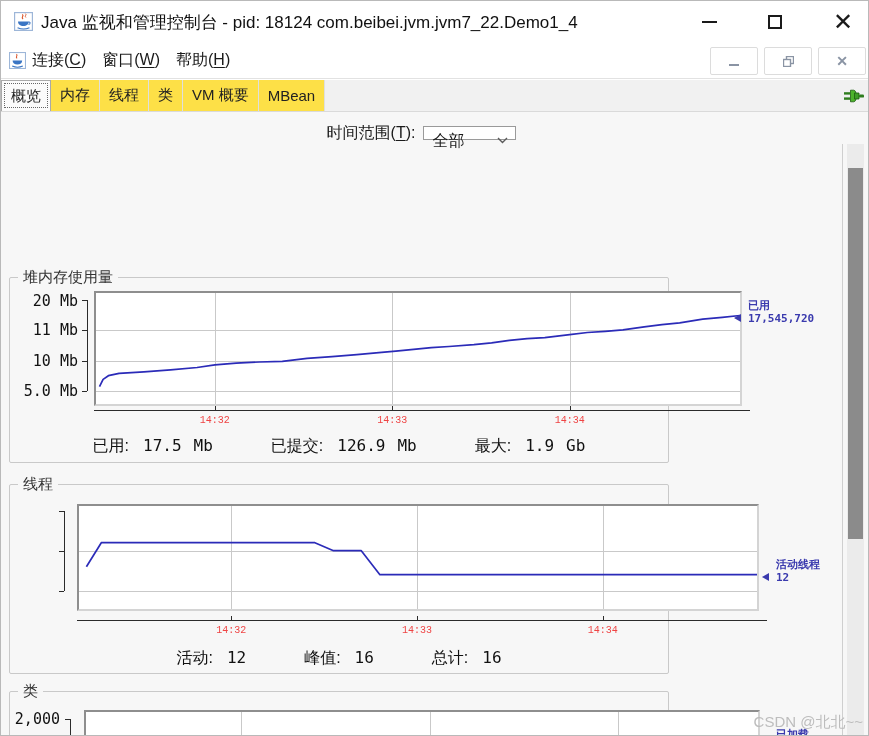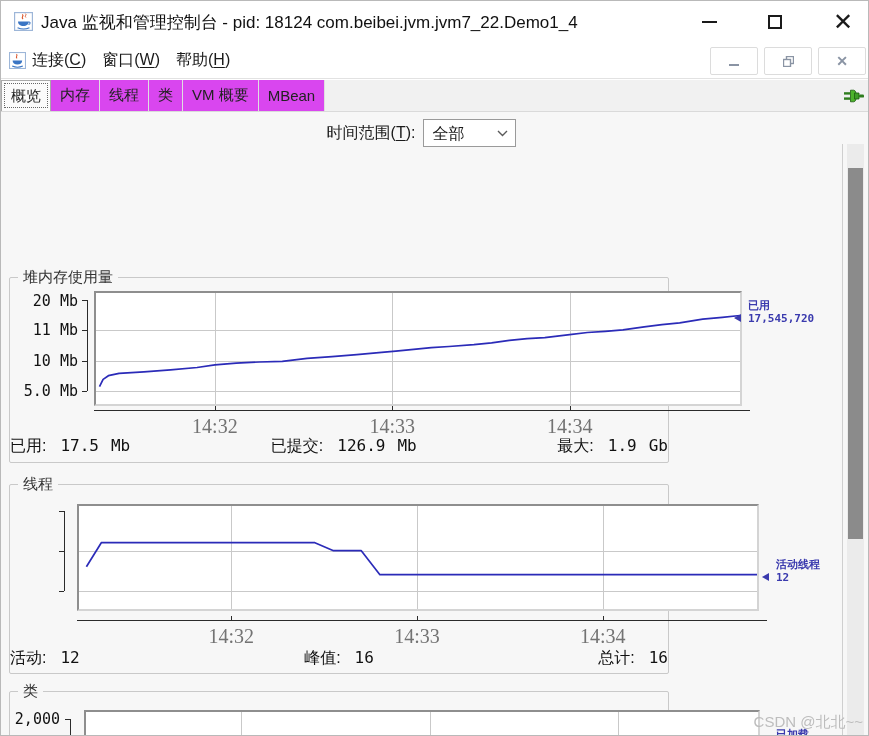"内存" .tab { background: #d946ef -> #fde047 }
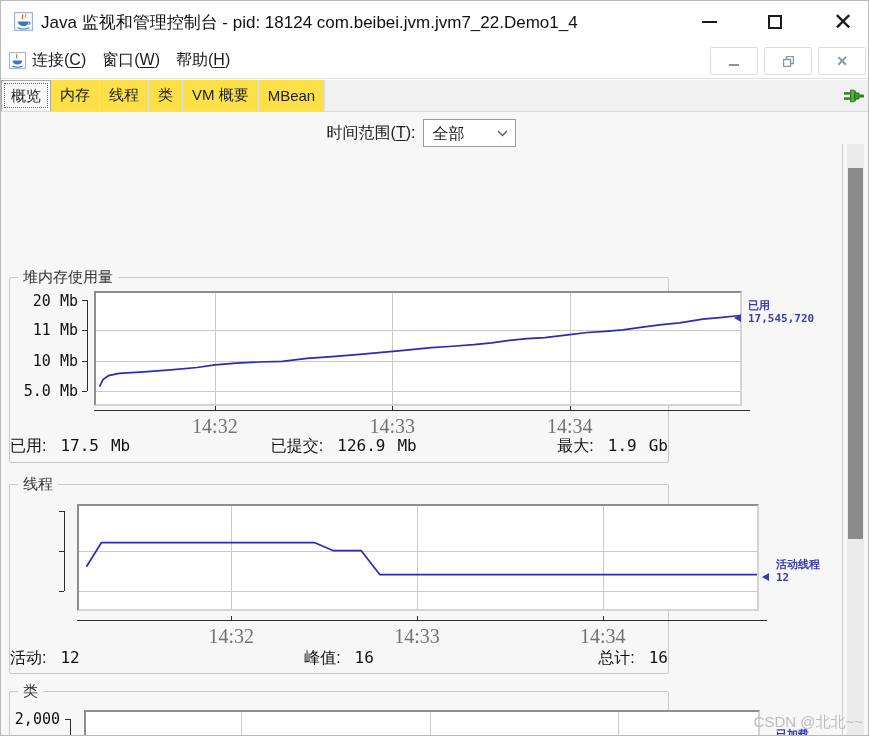"全部" .combo { height: 28px -> 14px }
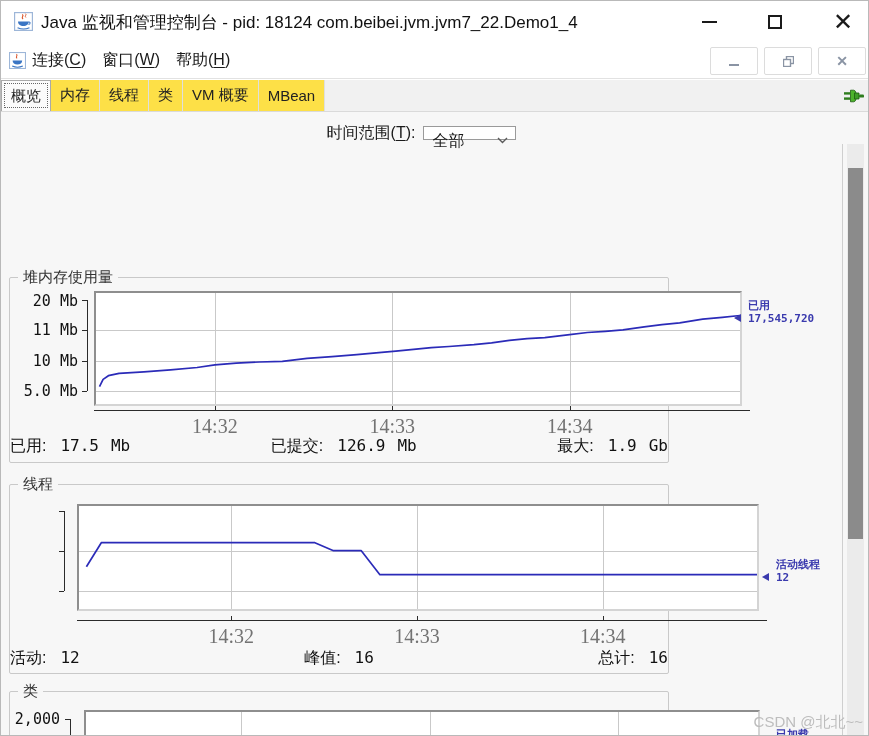"14:32" .xlabels span { color: #737373 -> #ef4444; font-family: Liberation Serif, serif -> Liberation Mono, monospace; font-size: 20px -> 10px }
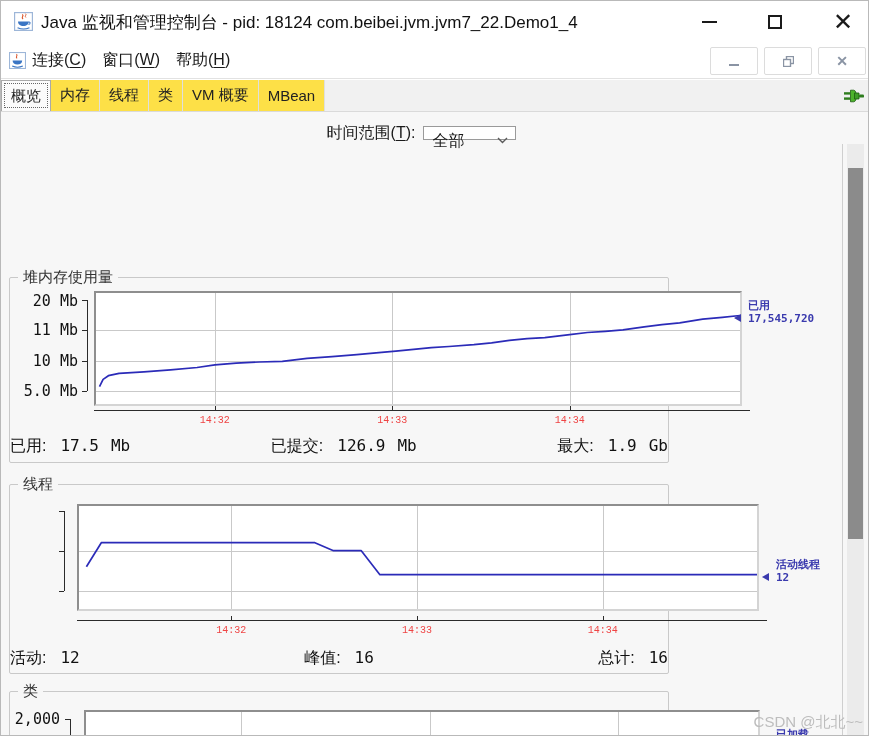"已用: 17.5 Mb" .stats { justify-content: space-between -> center }
